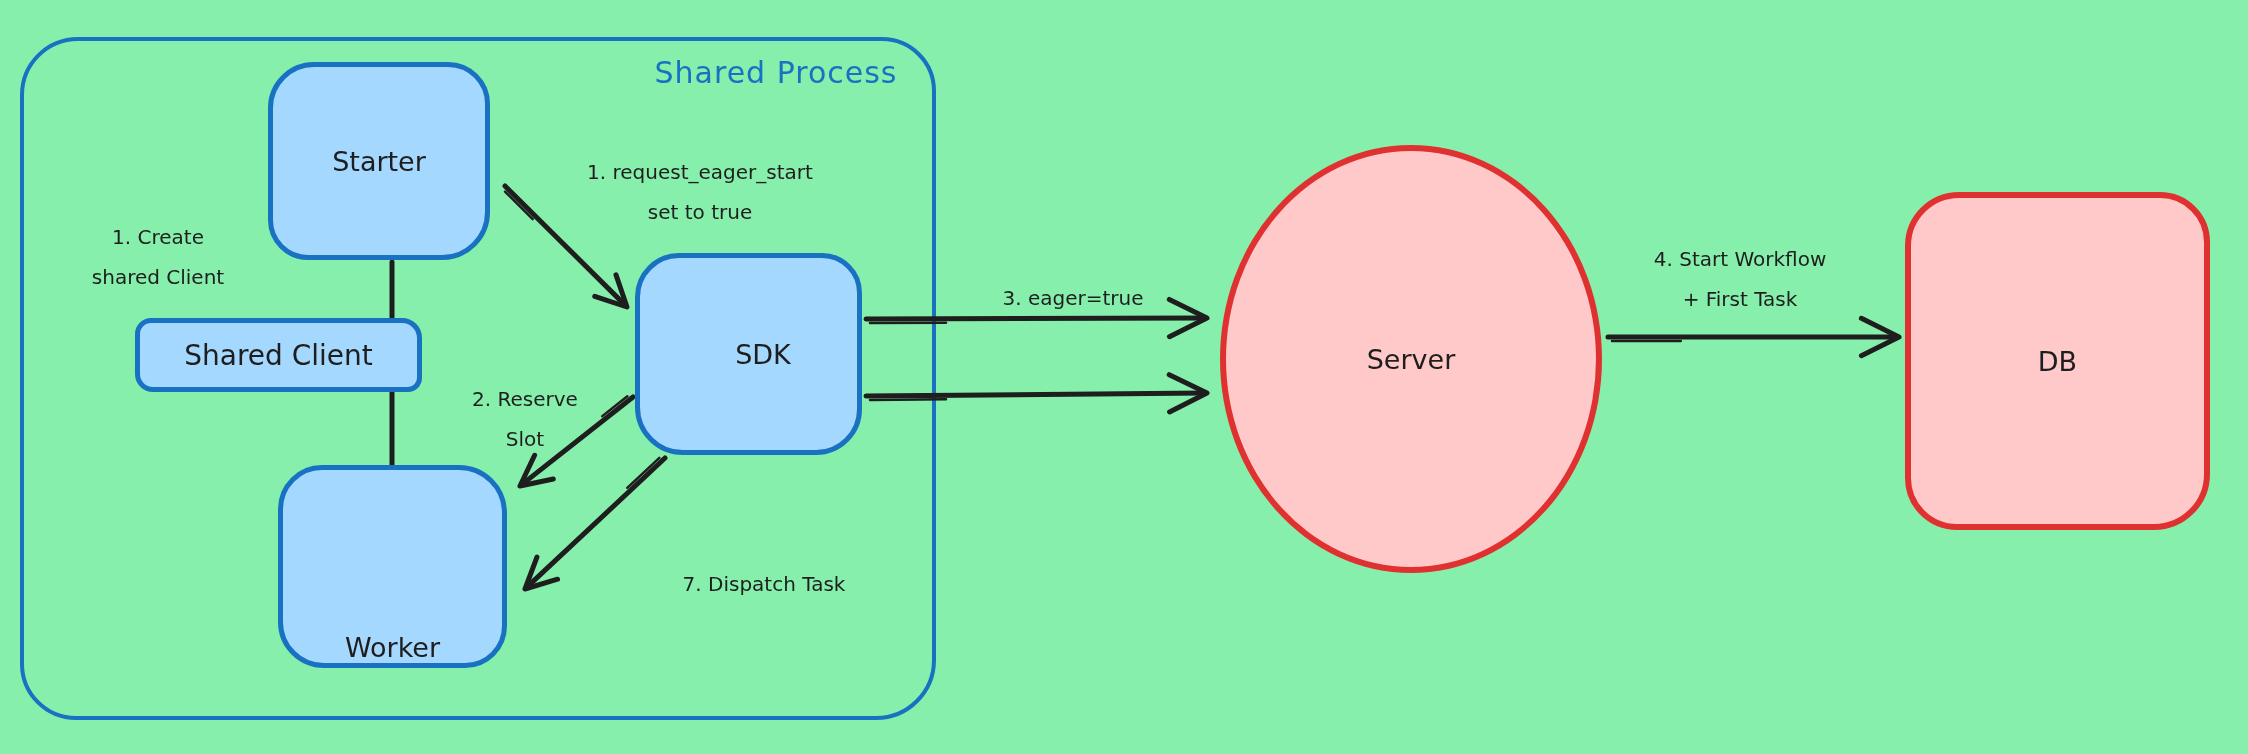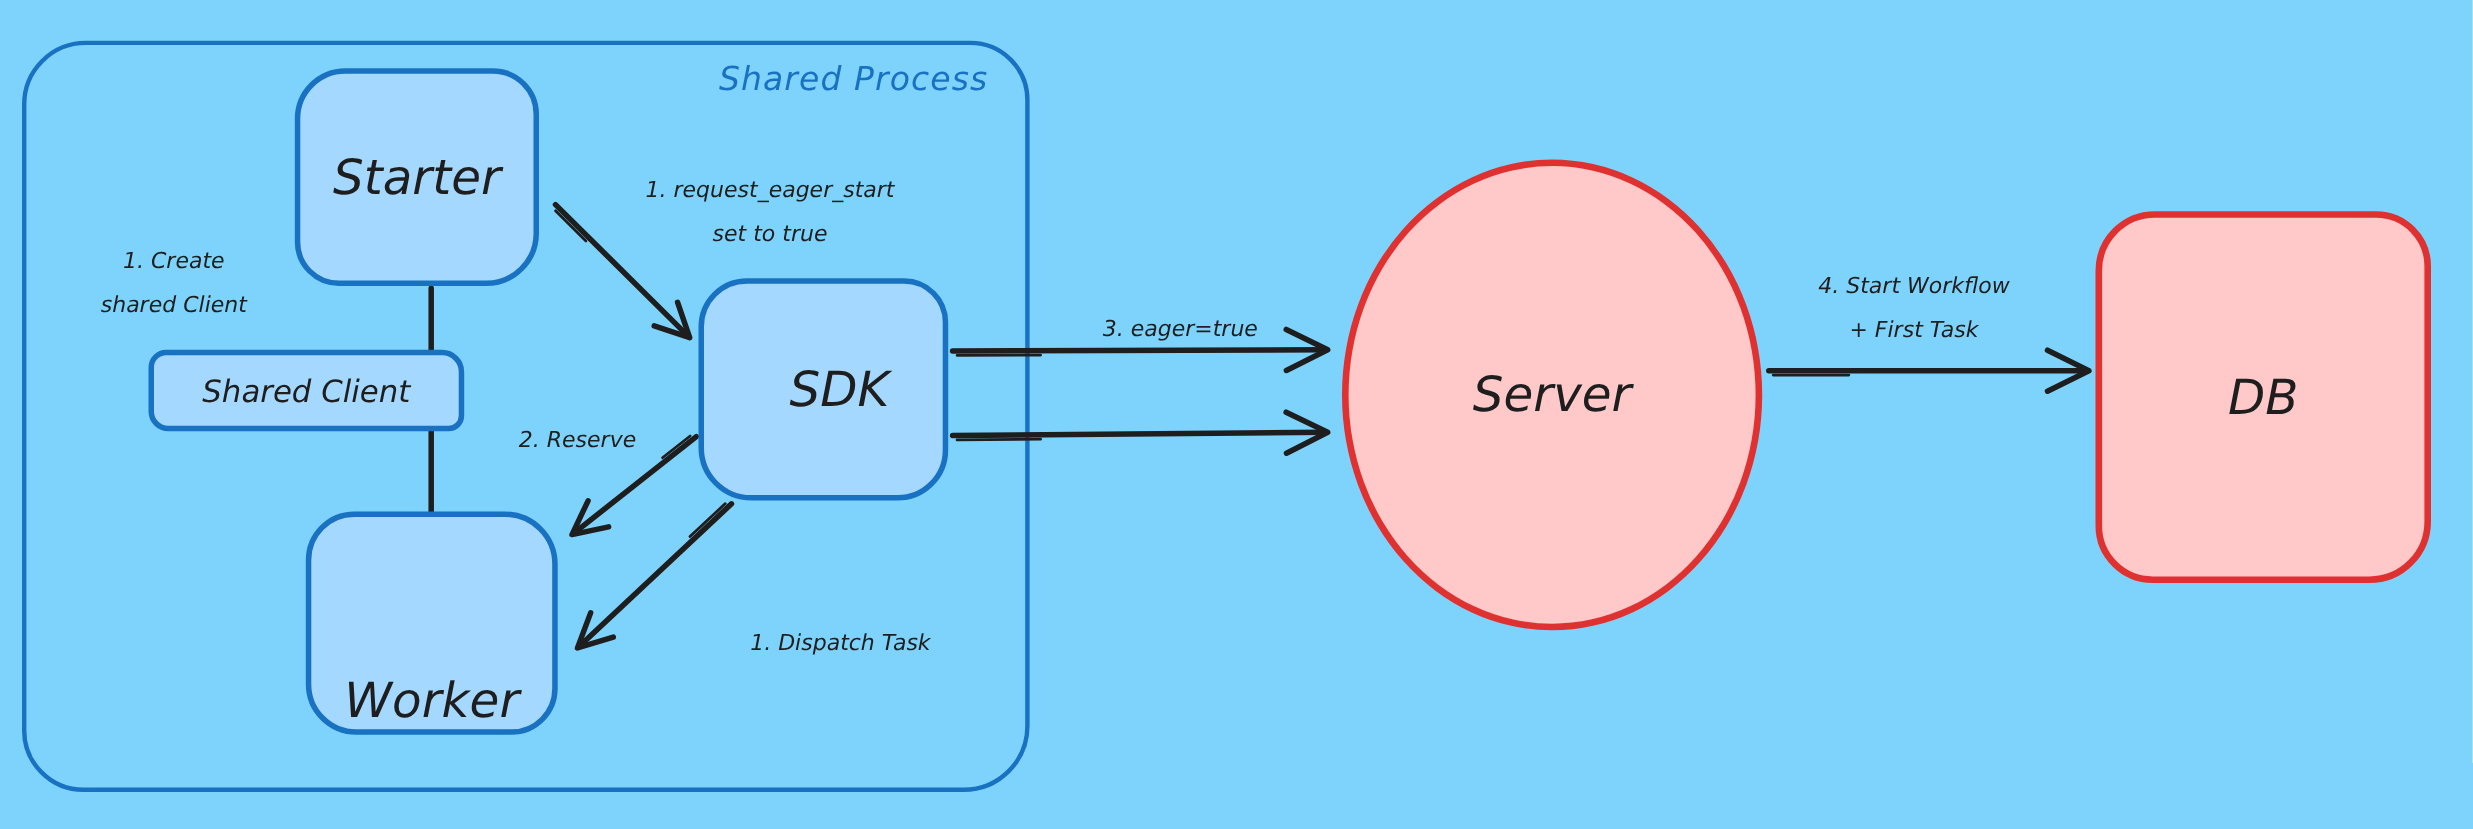"Shared Process" .canvas { background: #7dd3fc -> #86efac; font-style: italic -> none }
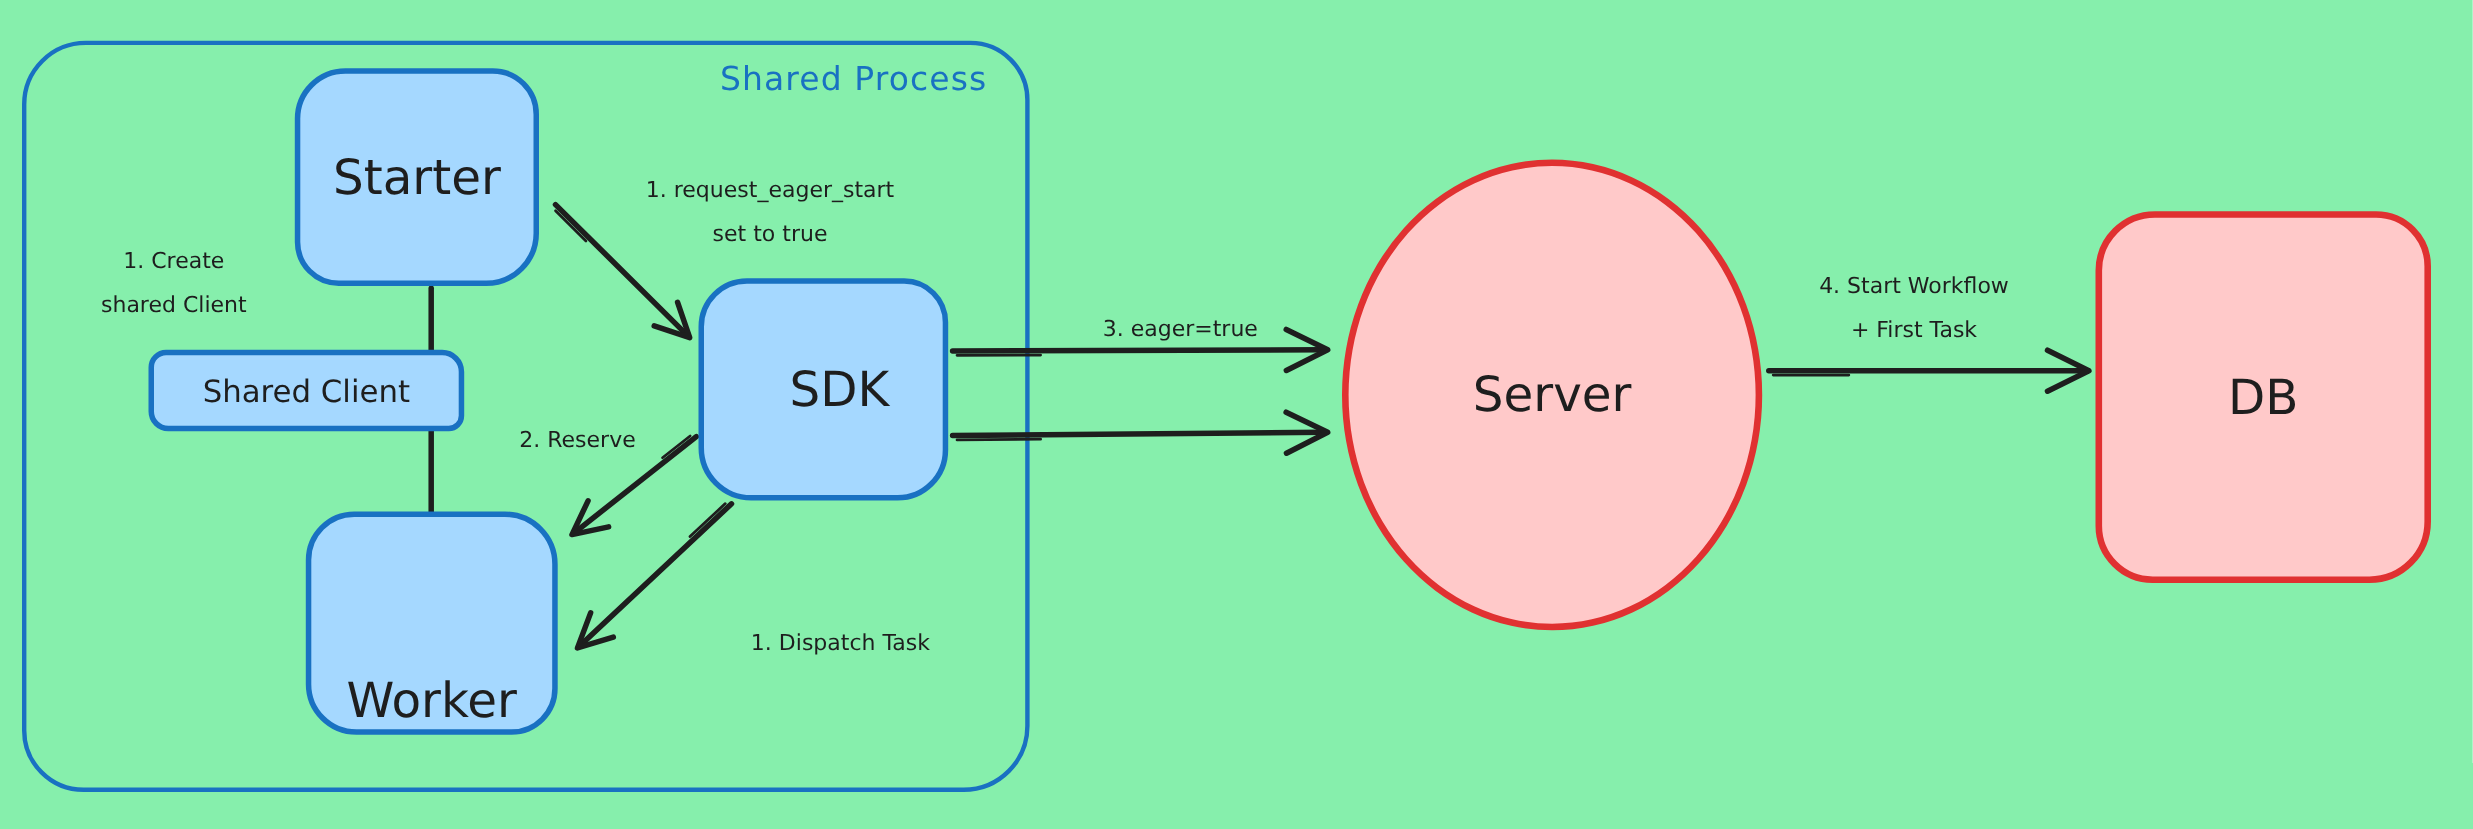"Starter" .node { font-size: 44px -> 27px }
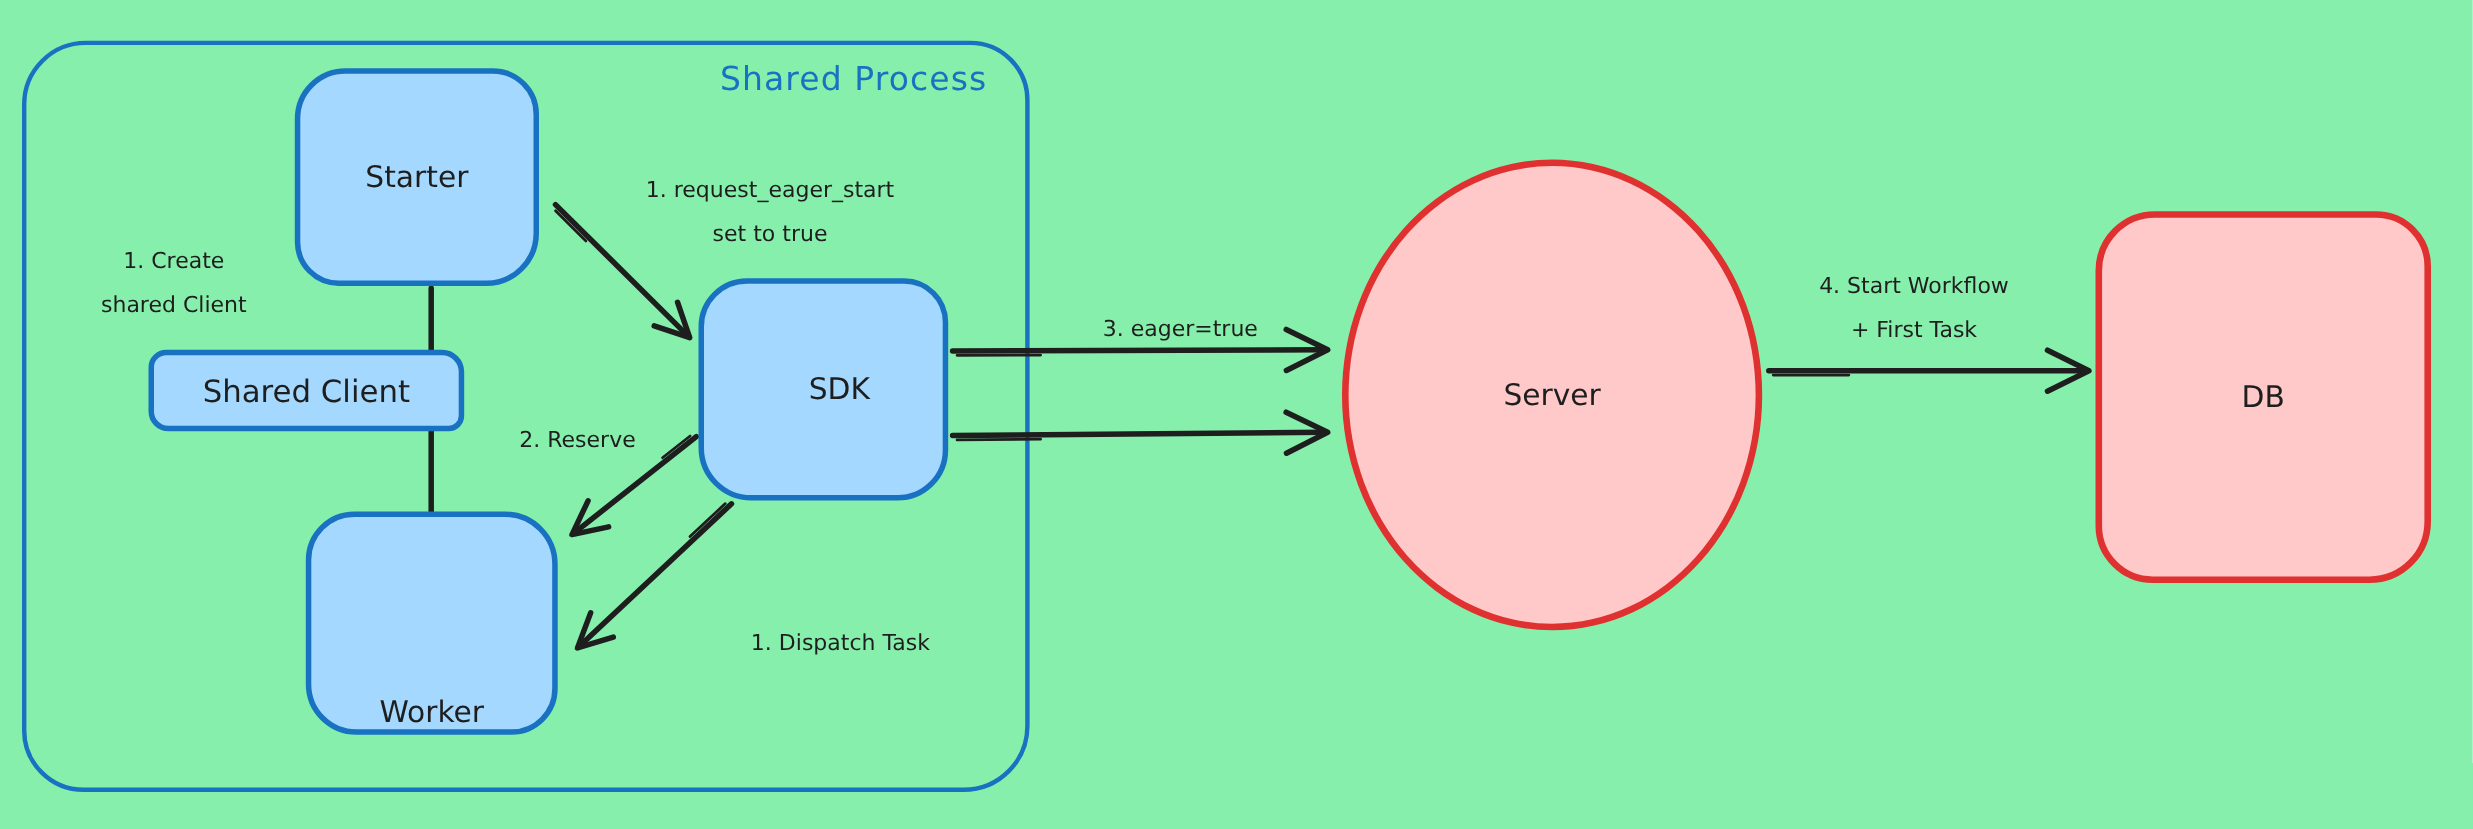"Slot" div { html: none -> <div>Slot</div> }
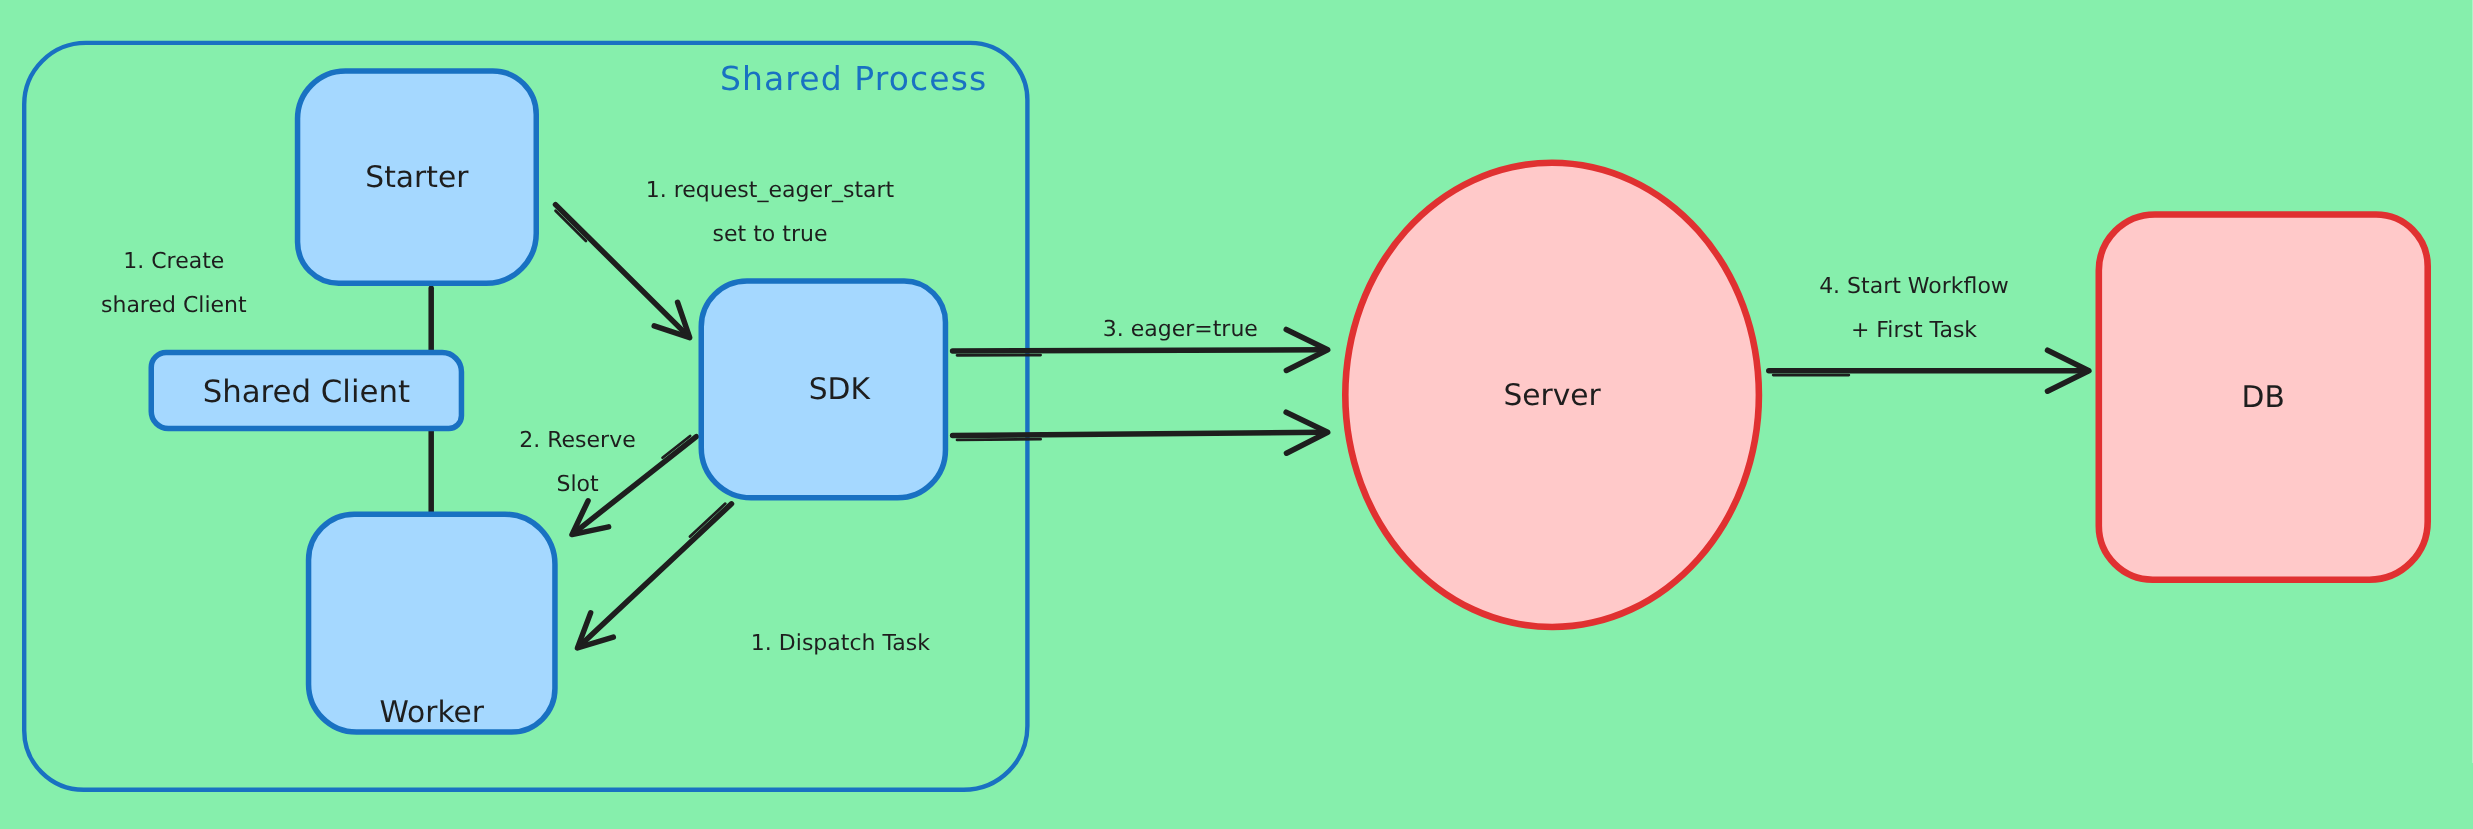"1. Dispatch Task" div { text: 1 -> 7 }
